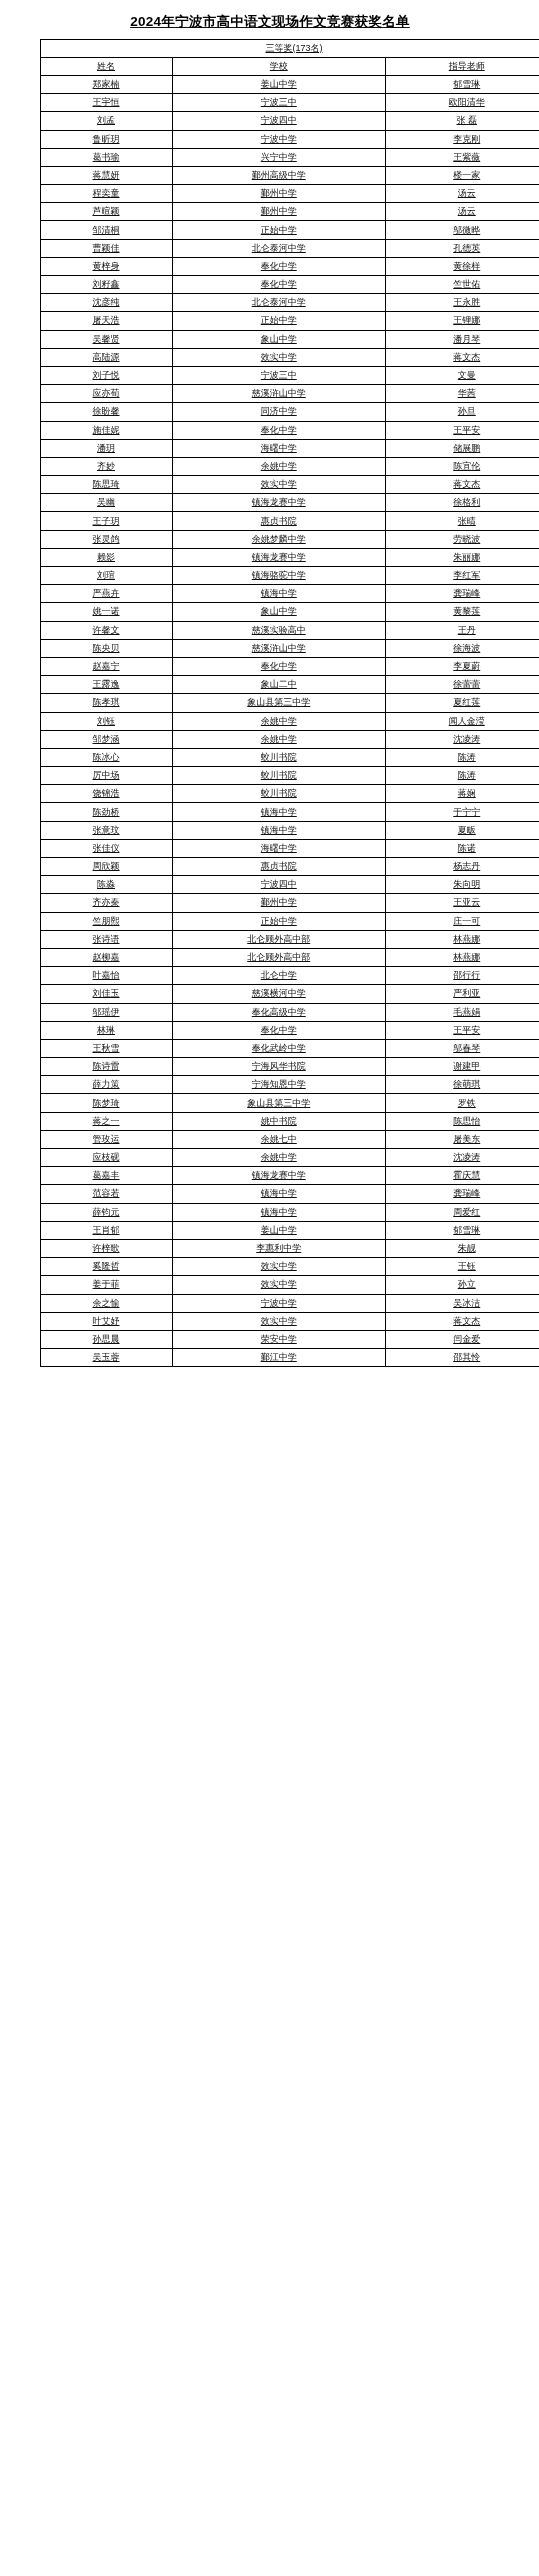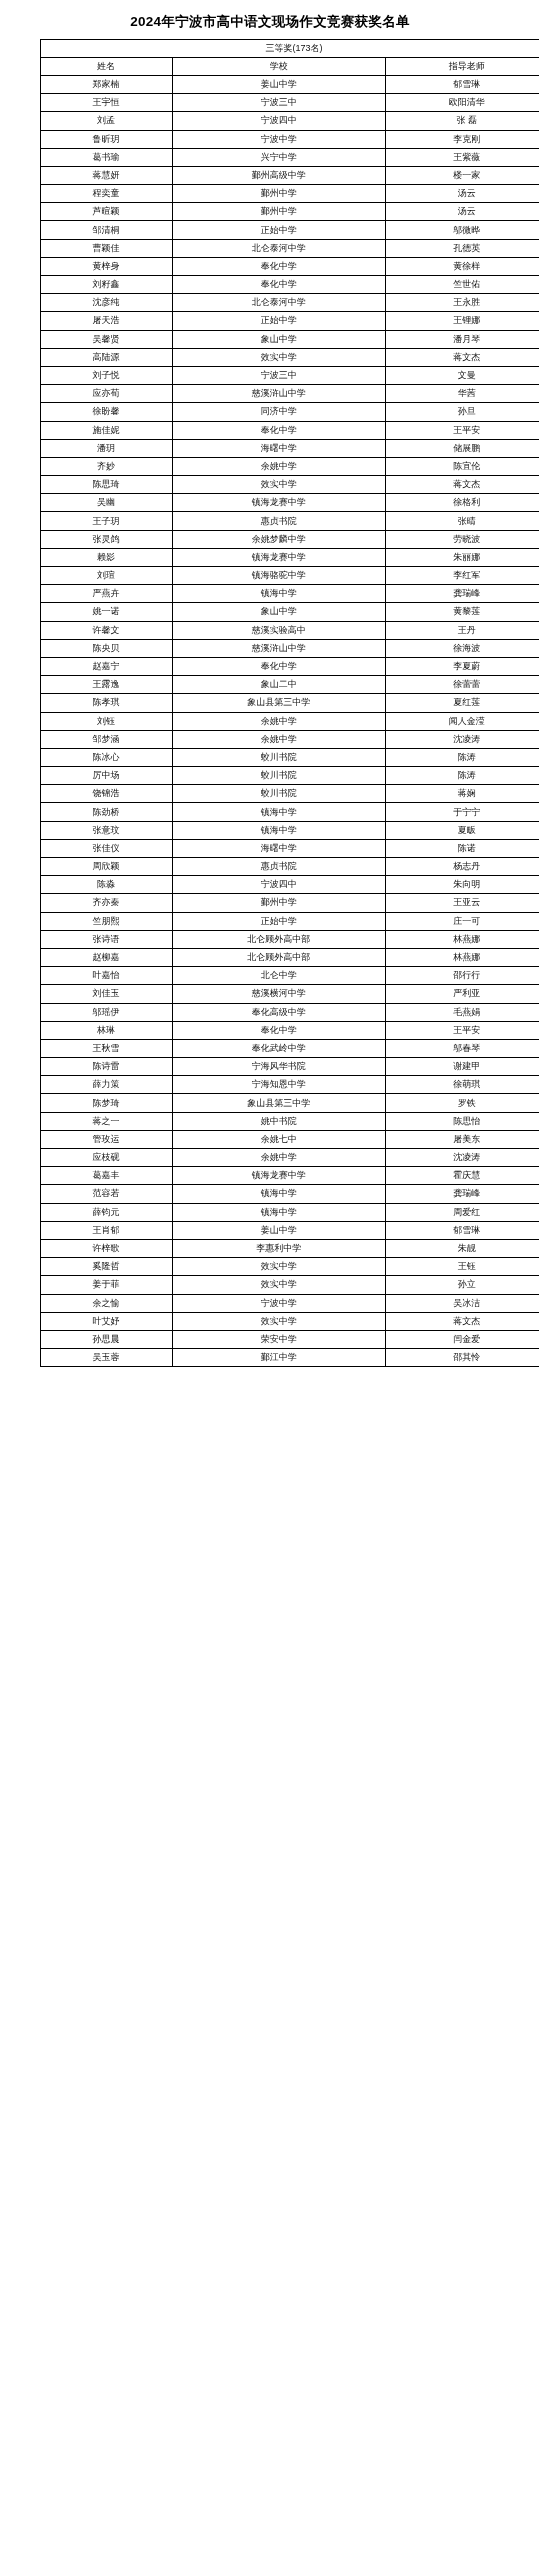"2024年宁波市高中语文现场作文竞赛获奖名单" .page { text-decoration: none -> underline }
